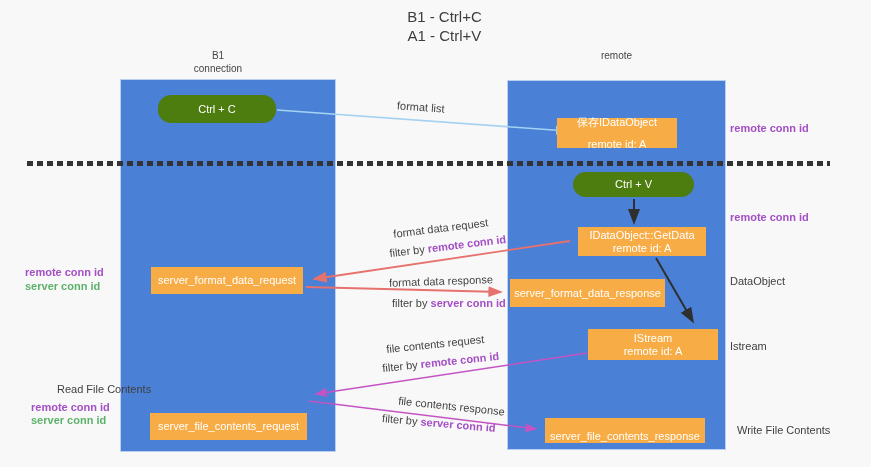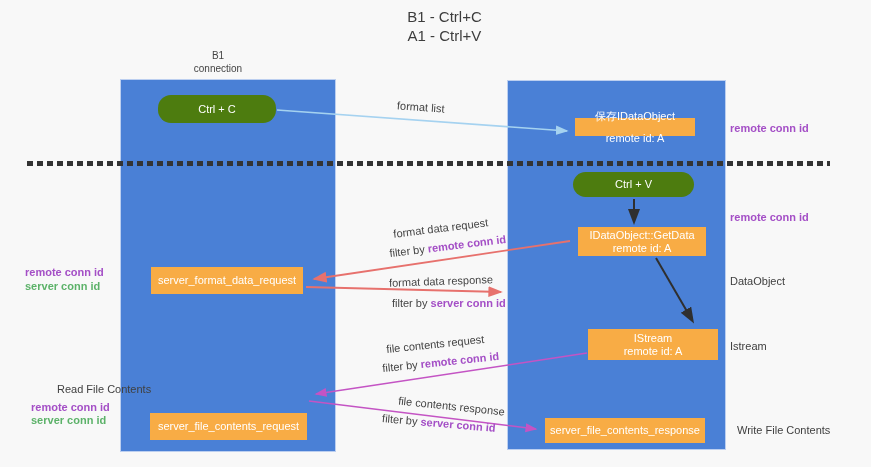"remote" div { html: none -> <div>remote</div> }
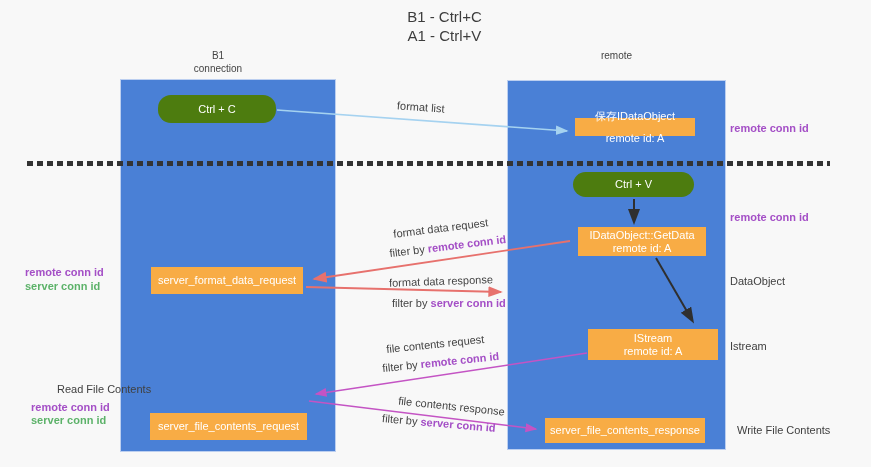"保存IDataObject" .b-save { height: 18px -> 30px; left: 575px -> 557px }
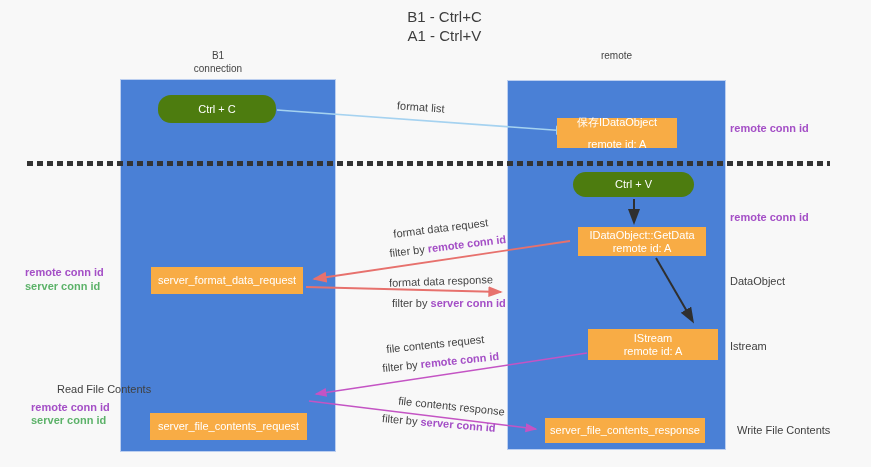"server_format_data_response" div.box { html: none -> <div> <div>server_format_data_response</div> </div> }
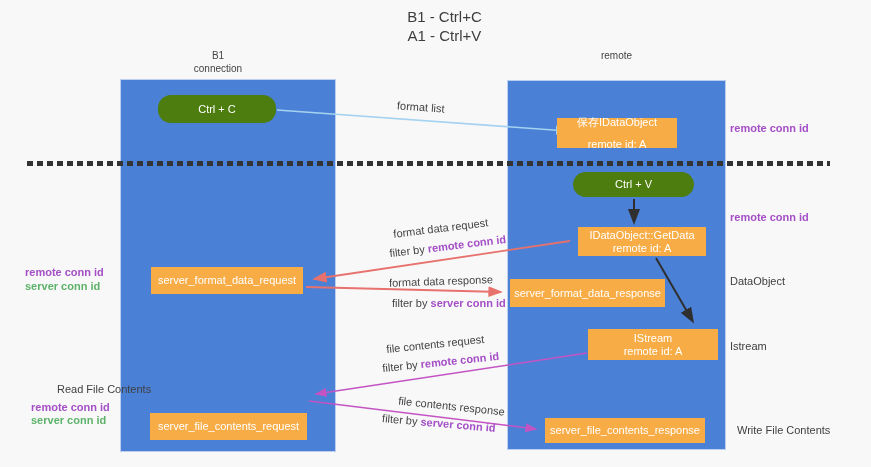"server_file_contents_response" .b-file-resp { justify-content: none -> flex-end }
